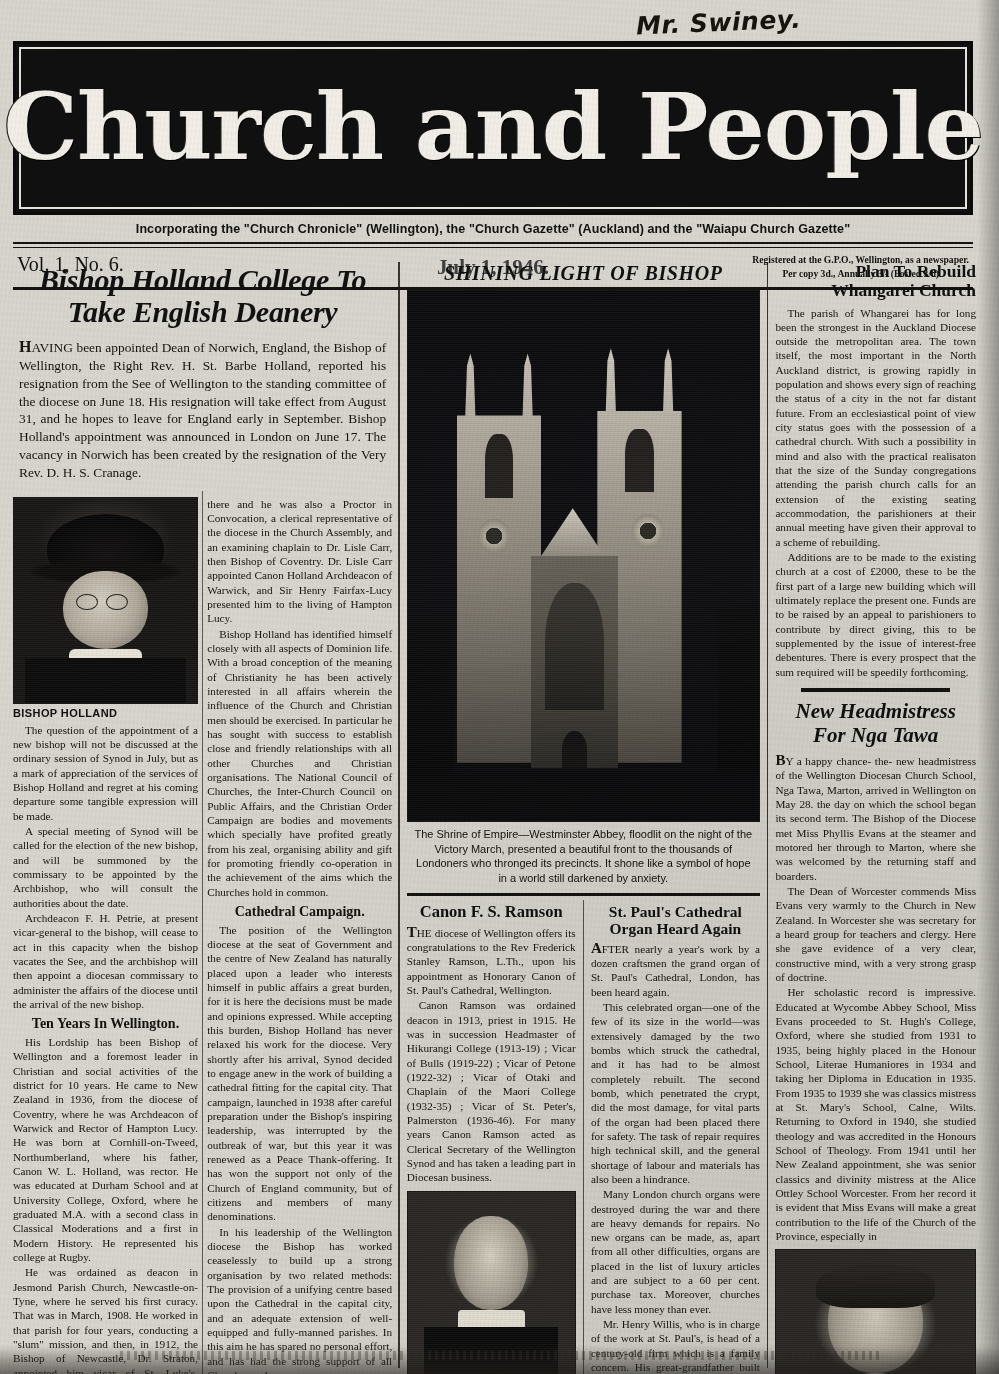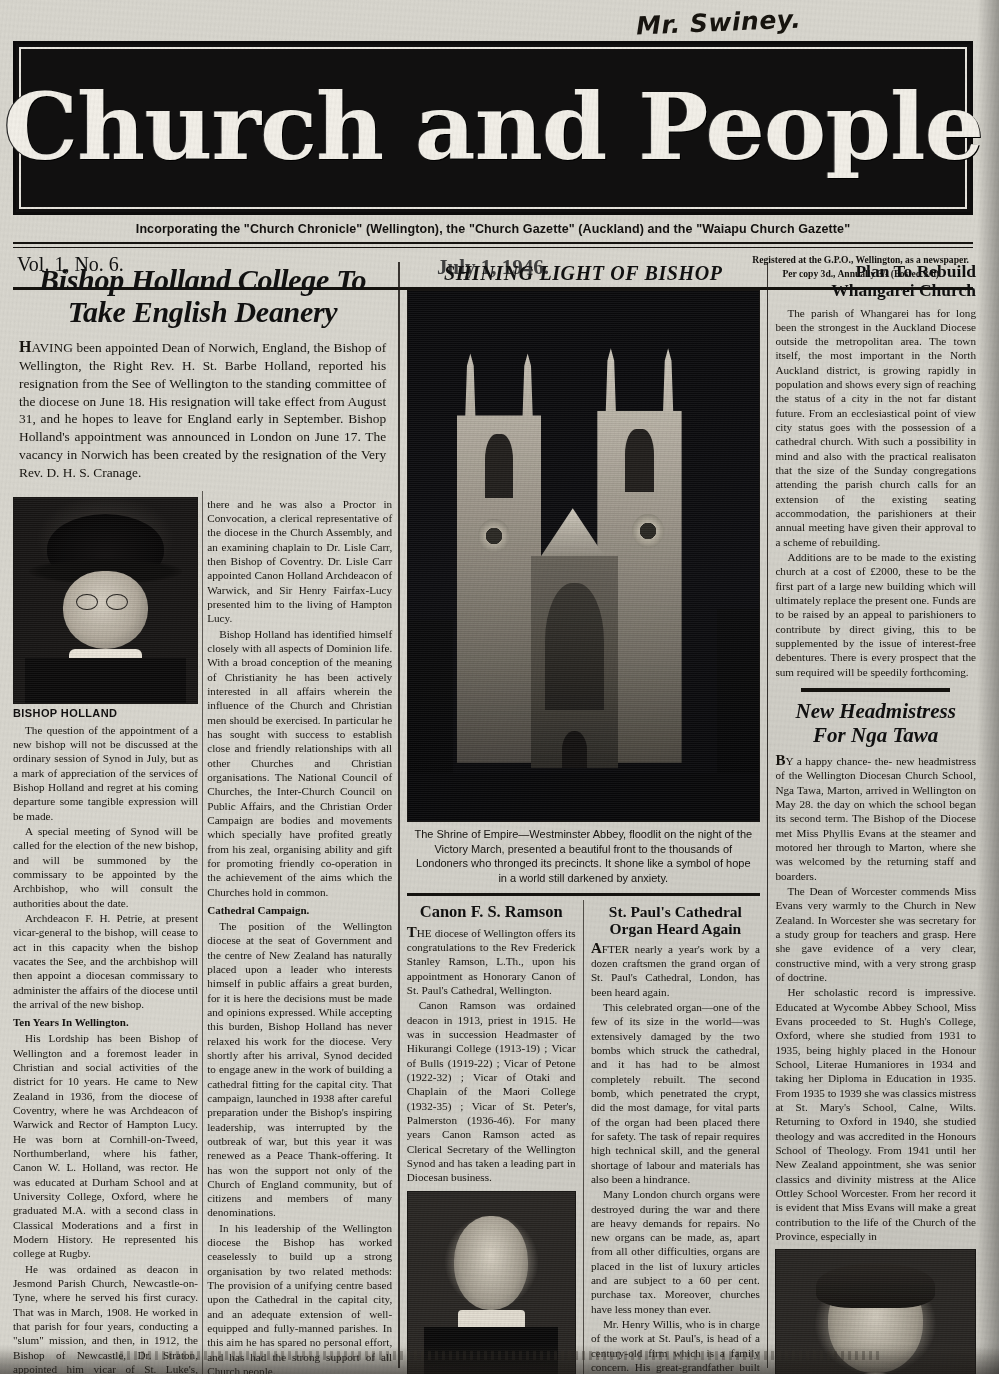"The Dean of Worcester commends" p { text: study group for teachers and grasp -> heard group for teachers and clergy }
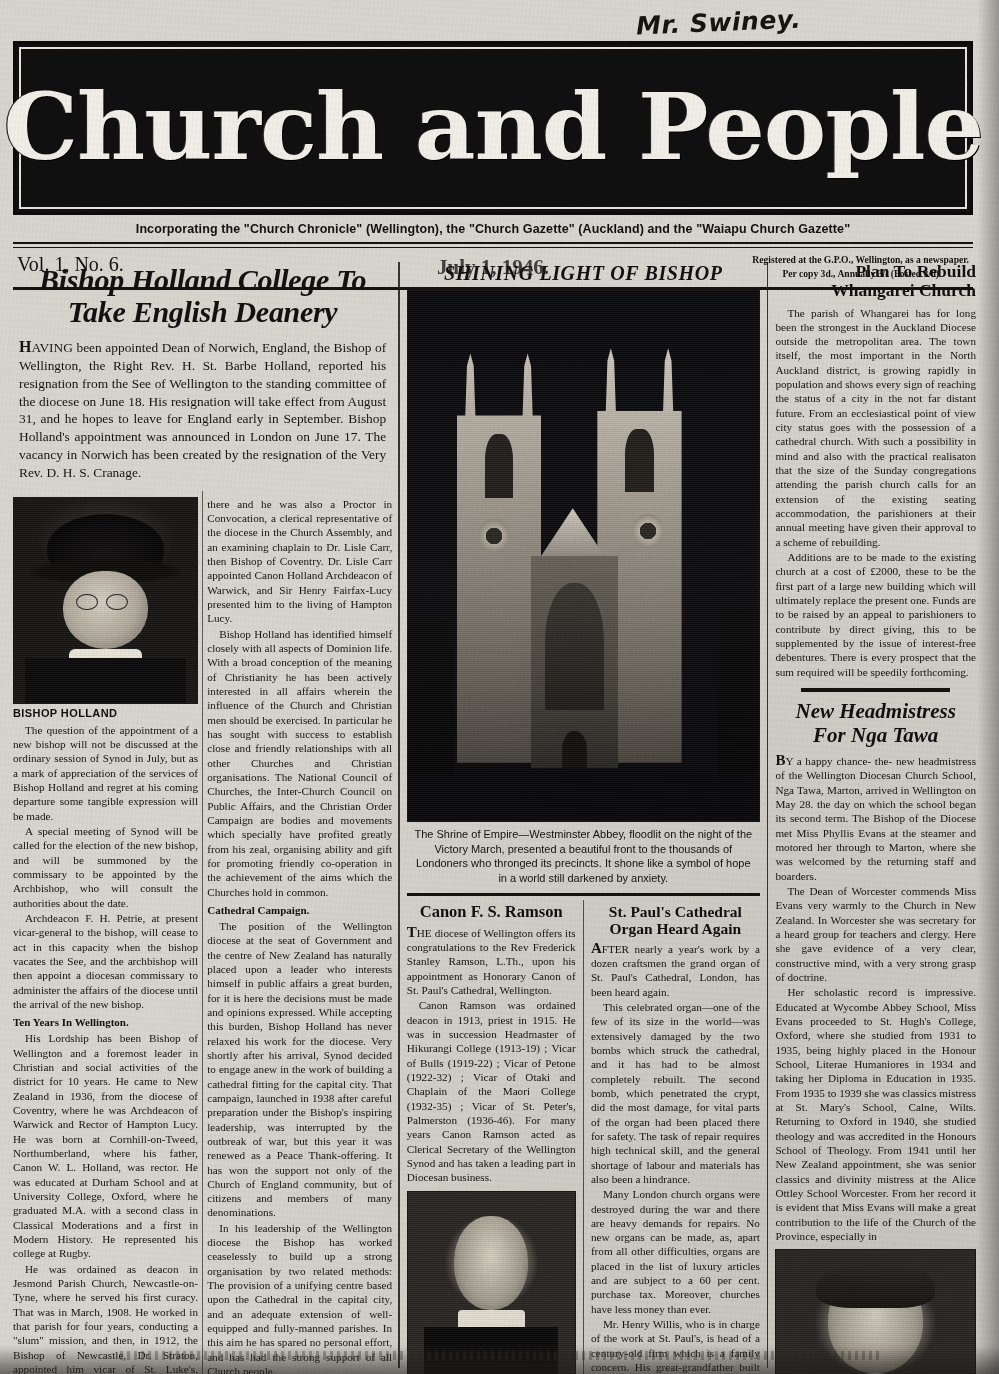"Cathedral Campaign." .subhead { font-size: 11px -> 14px; text-align: left -> center }
